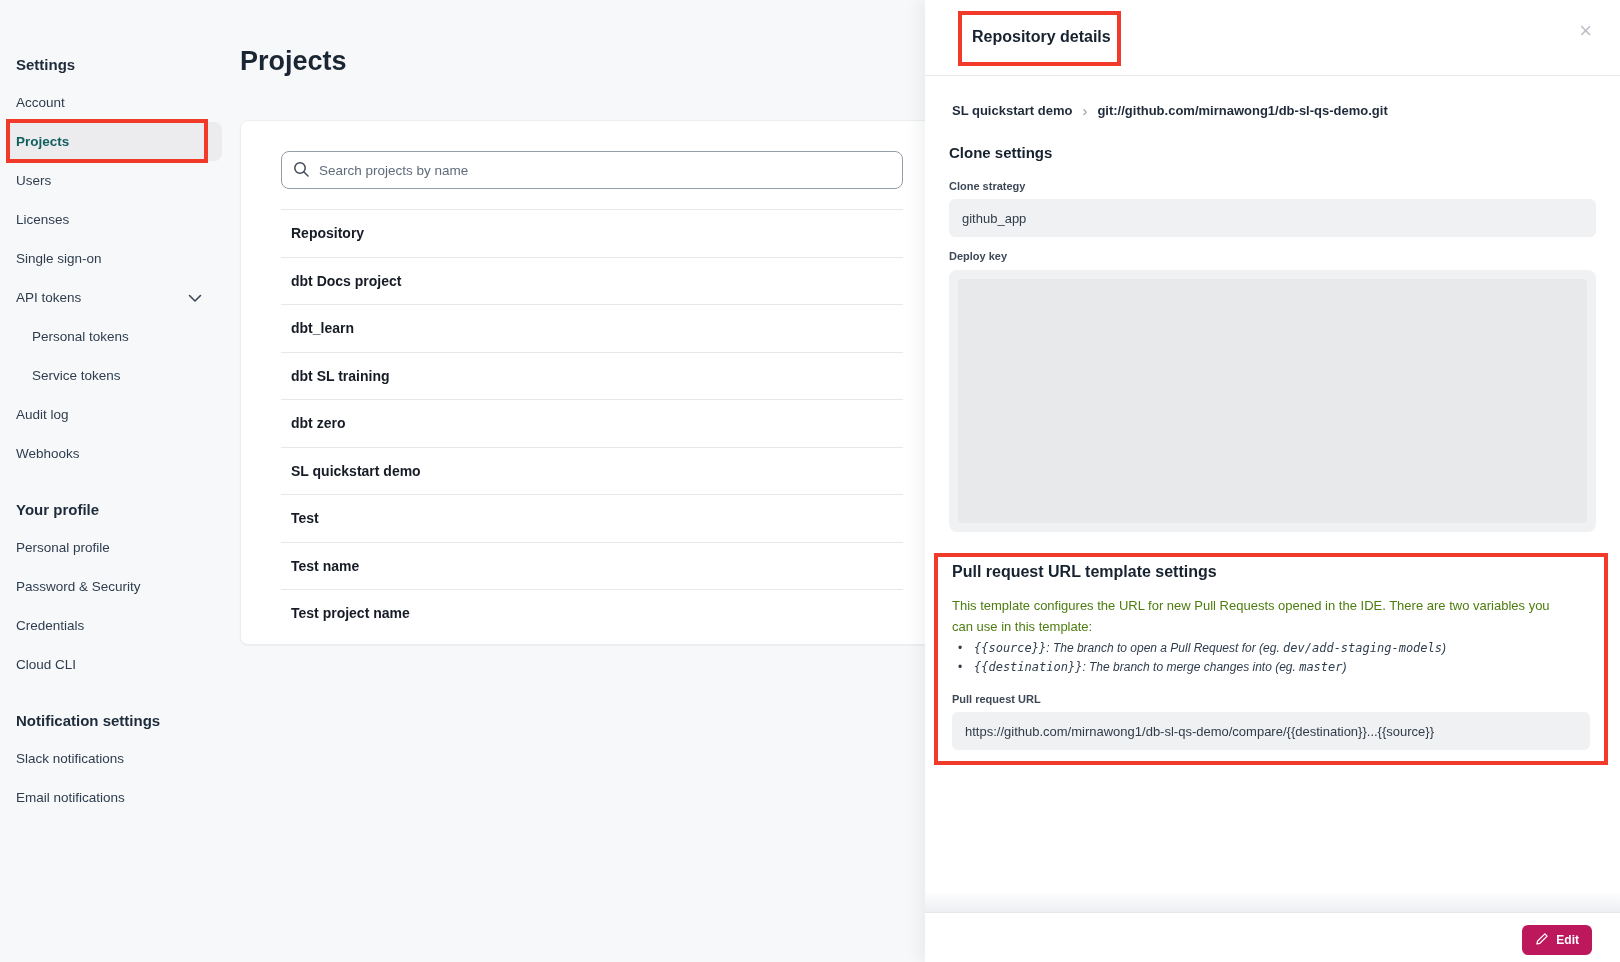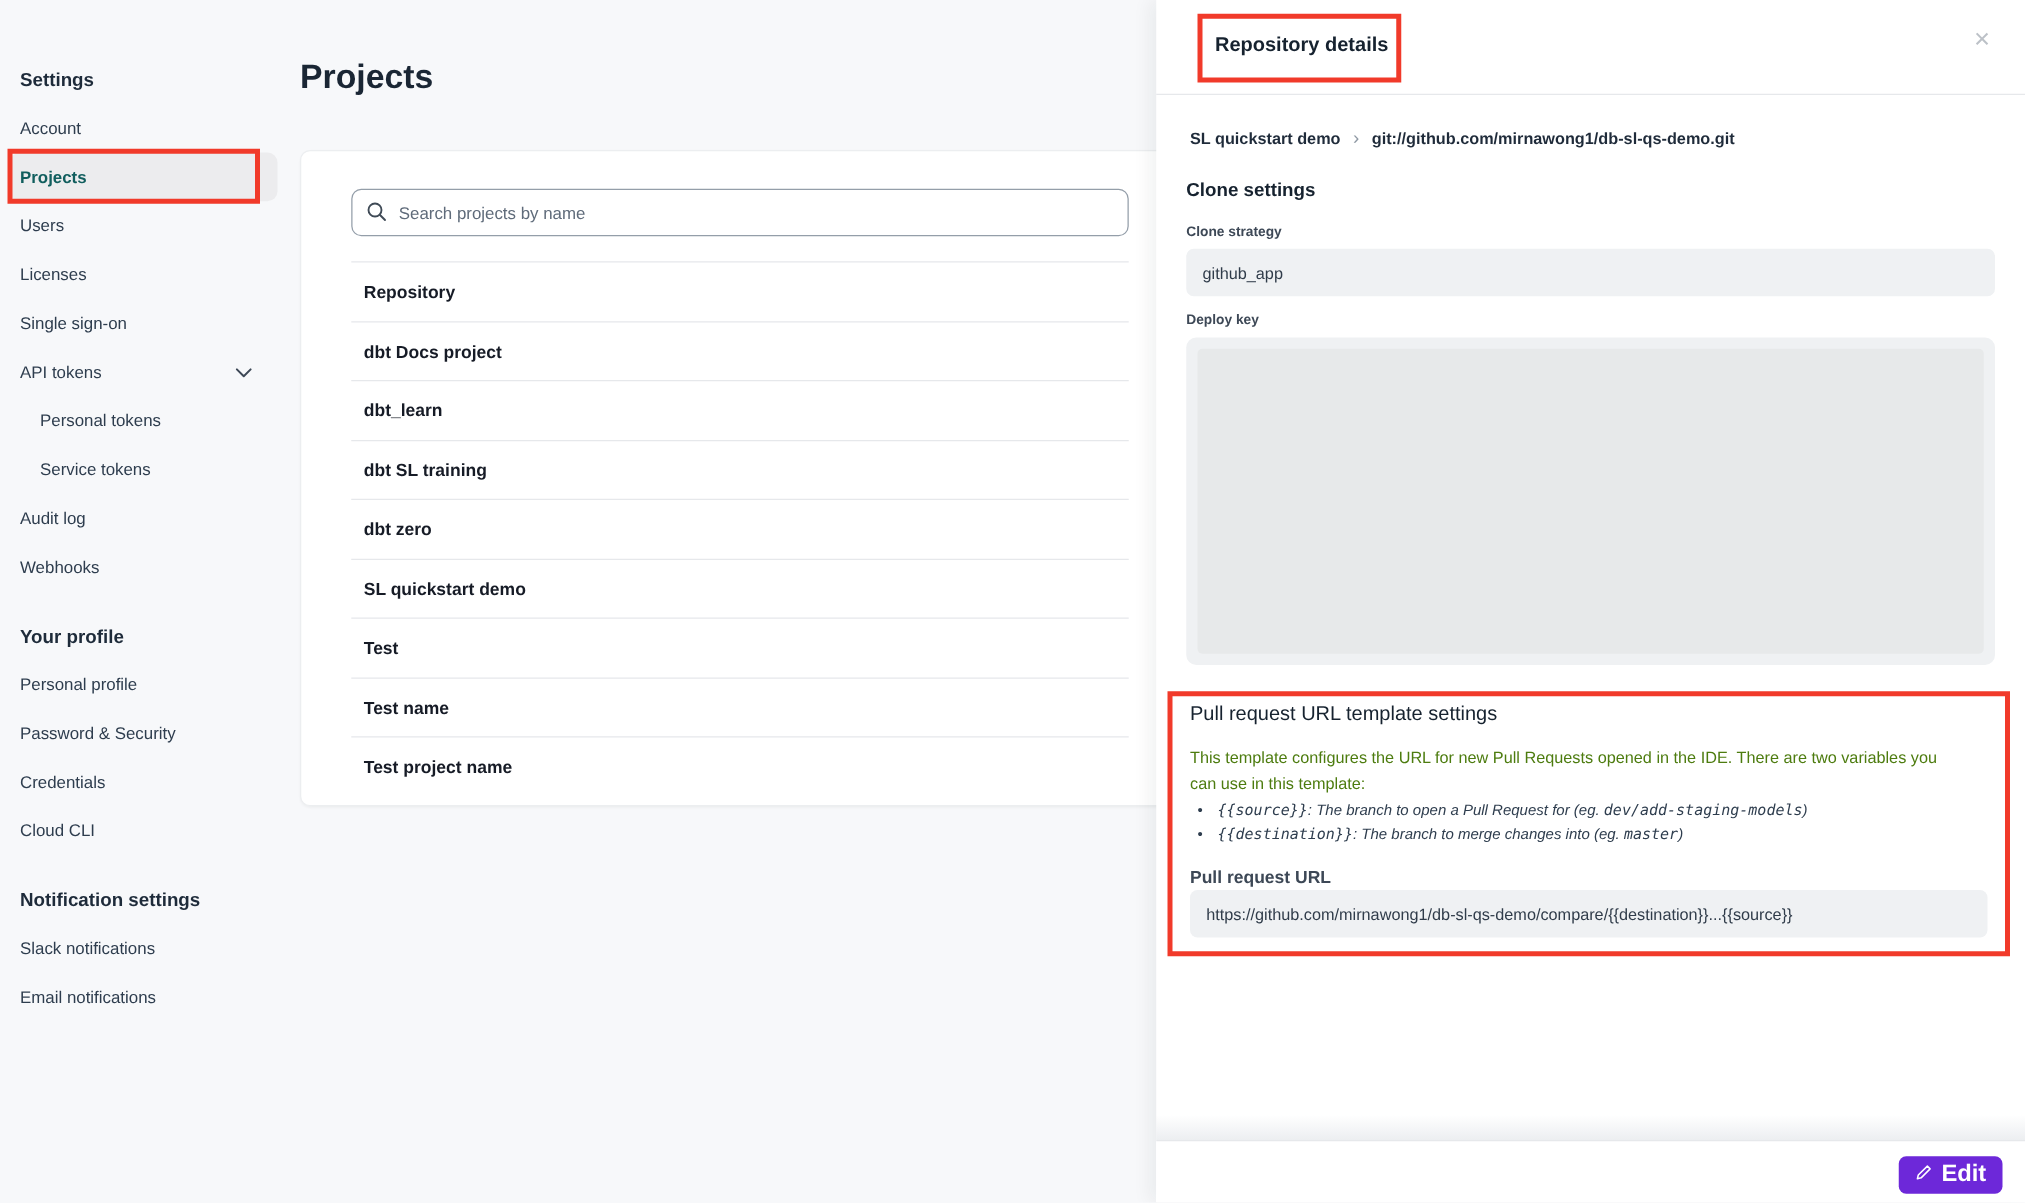"Pull request URL template settings" .pr-heading { font-weight: normal -> bold }
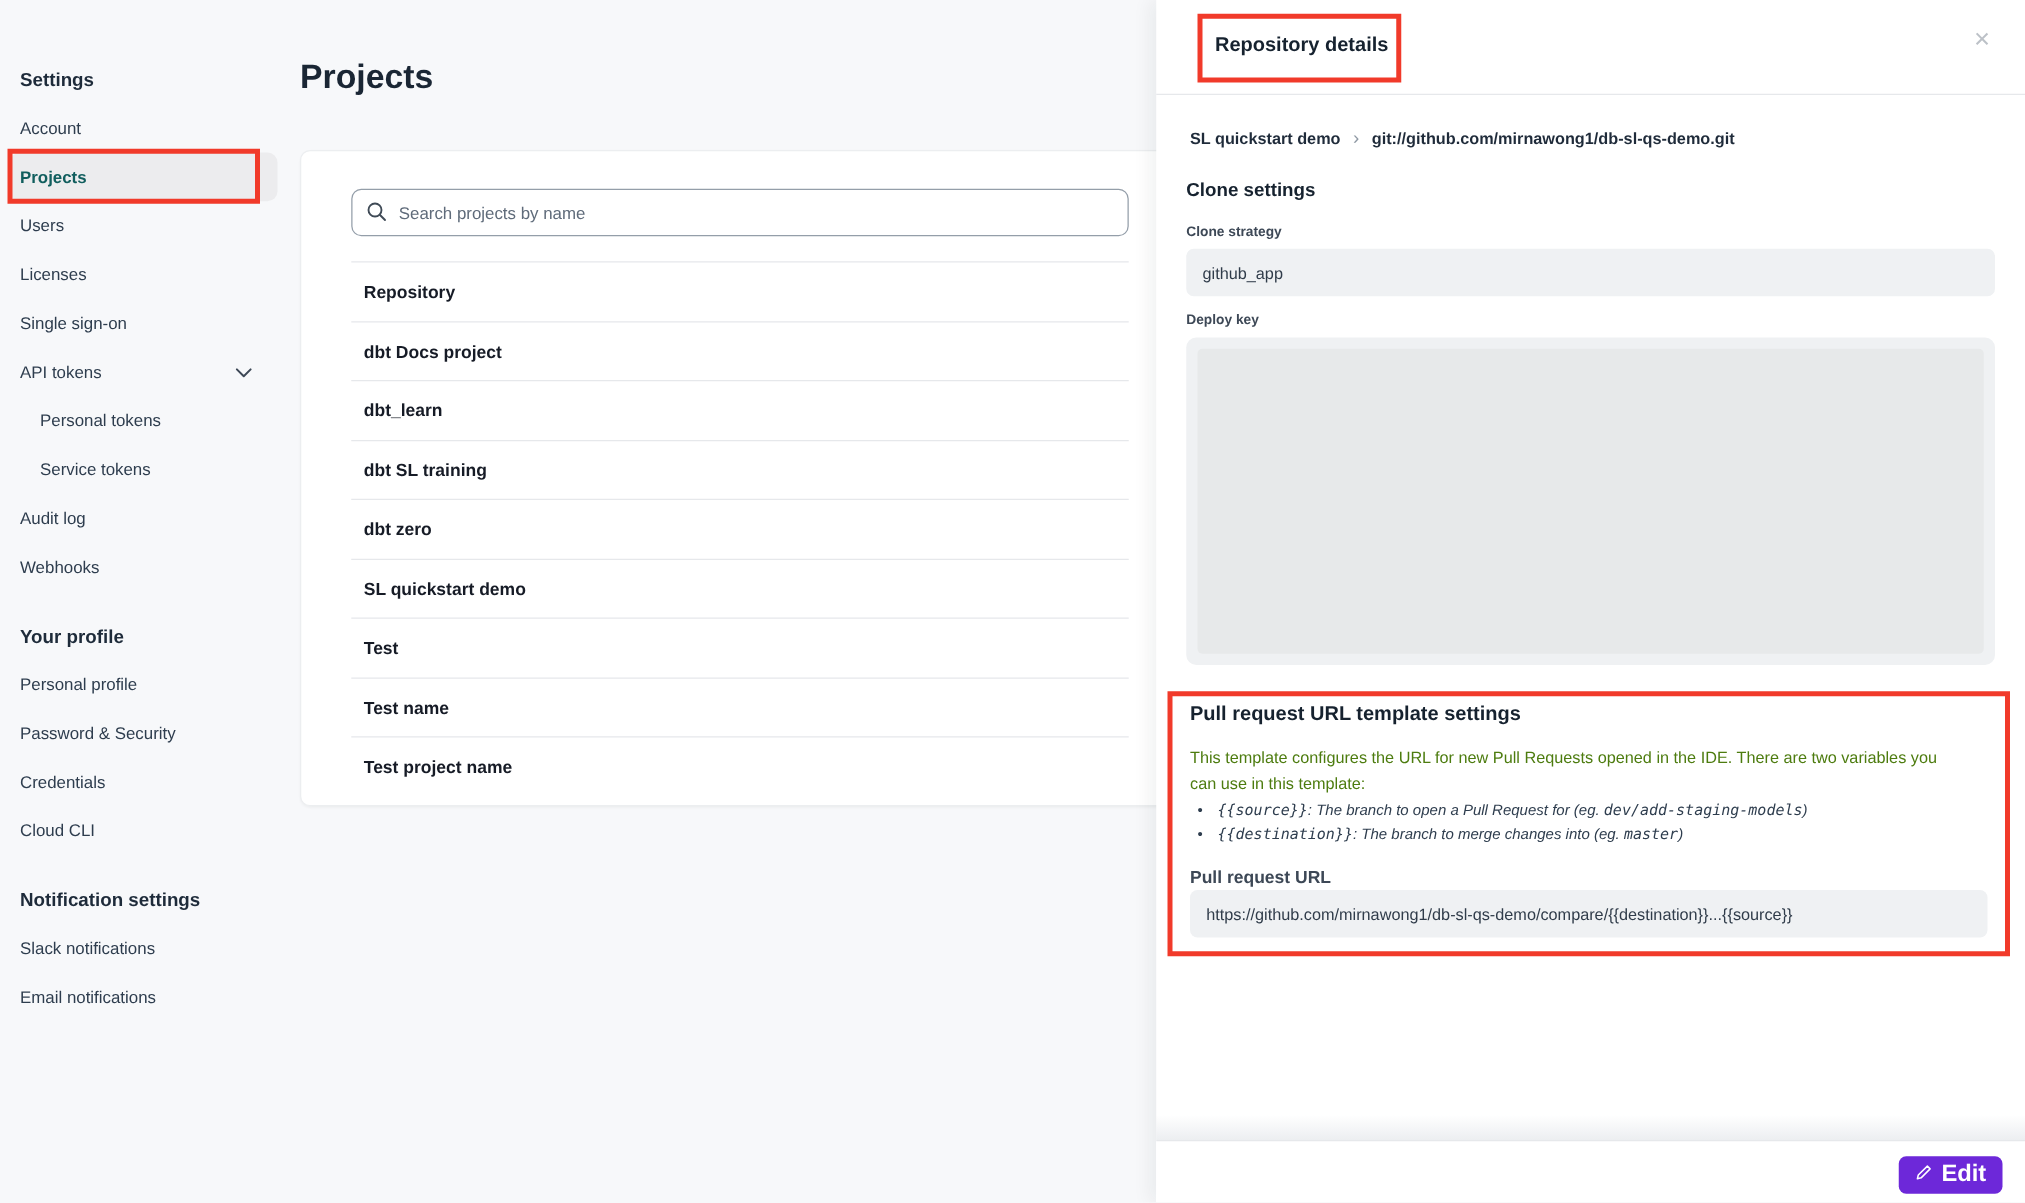"Pull request URL" .pr-url-label { font-size: 14px -> 11px }
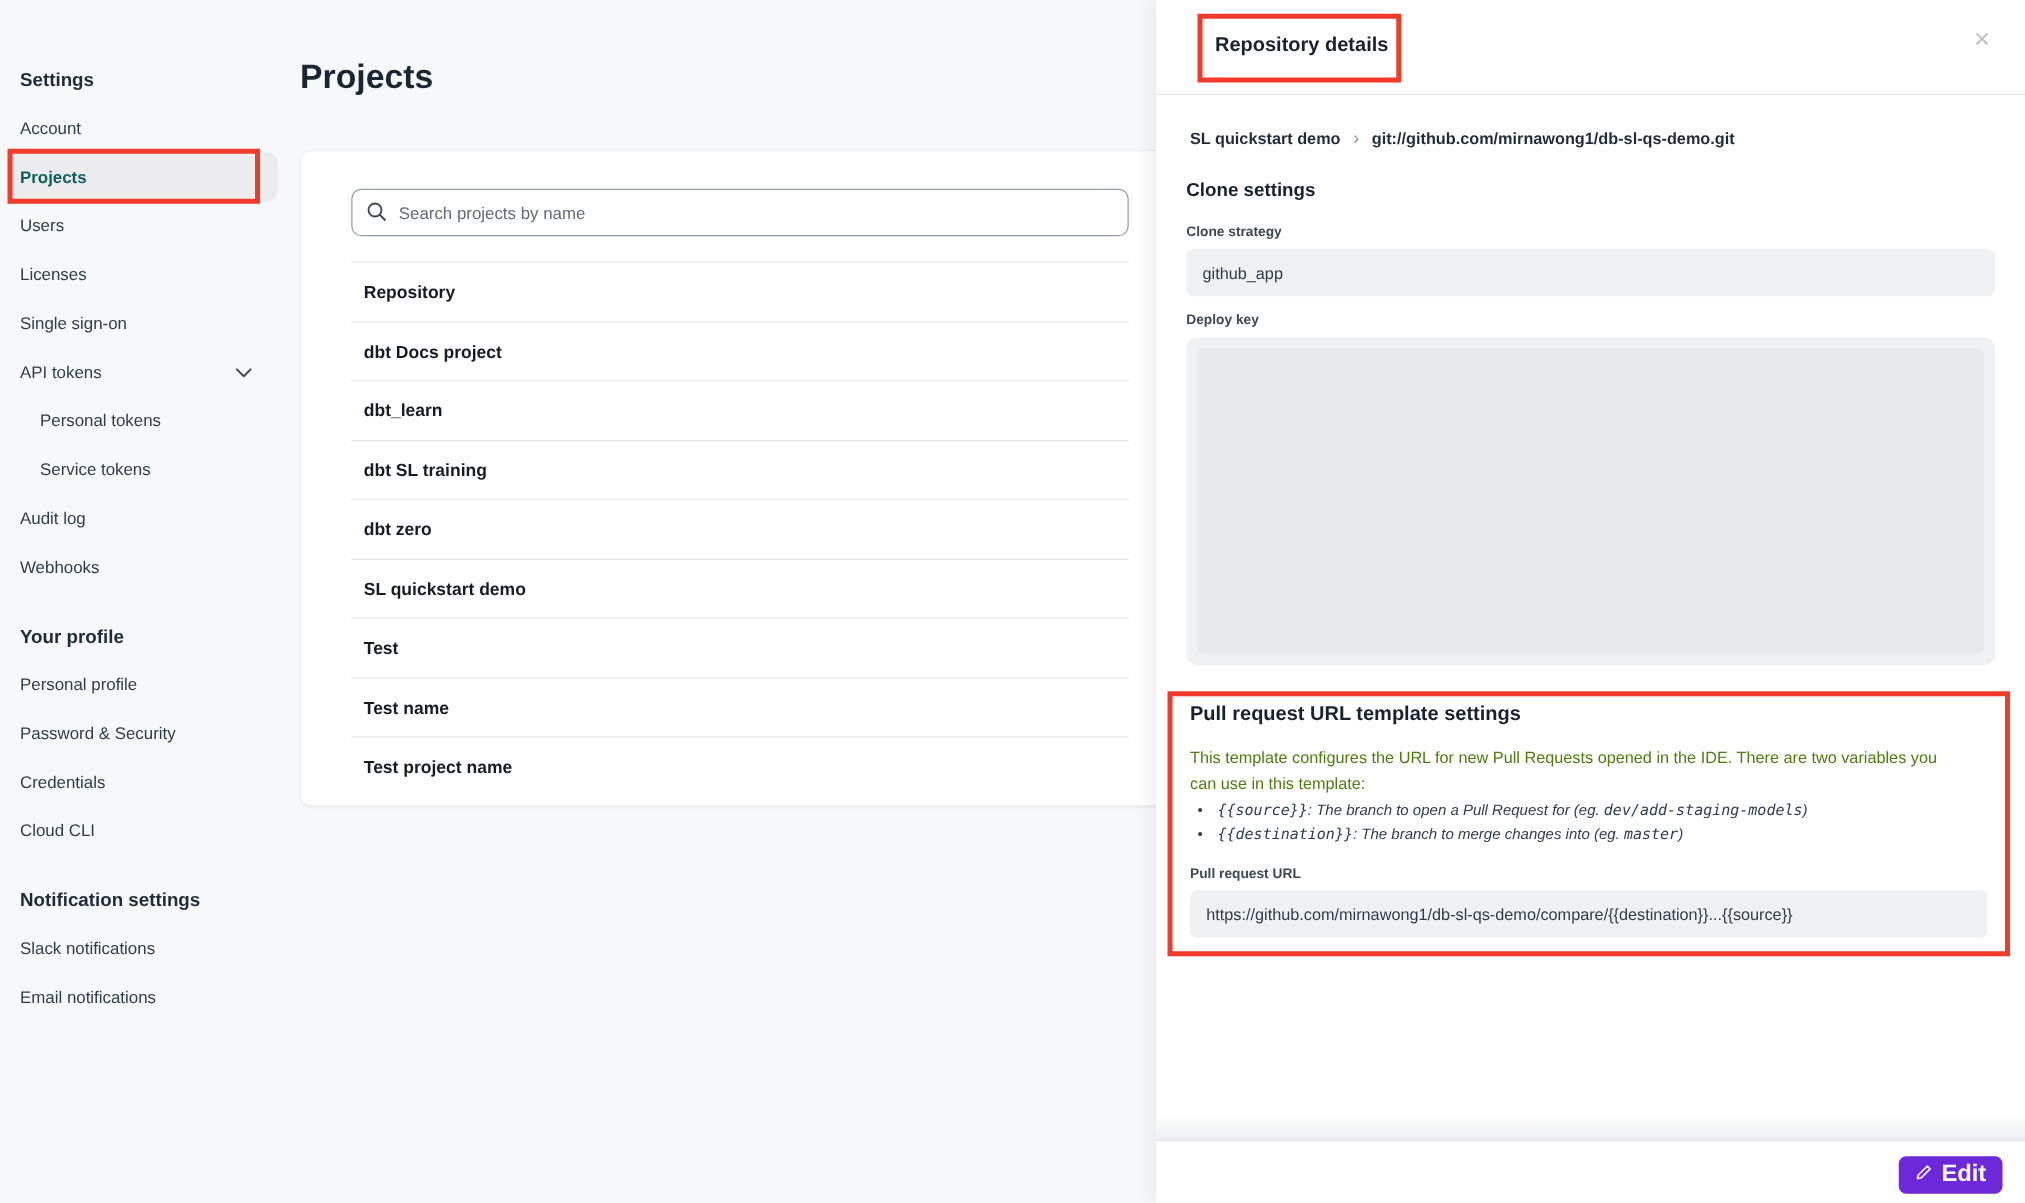"Edit" .edit-button { background: #6d28d9 -> #be185d; font-size: 19px -> 12px; right: 18px -> 28px }
